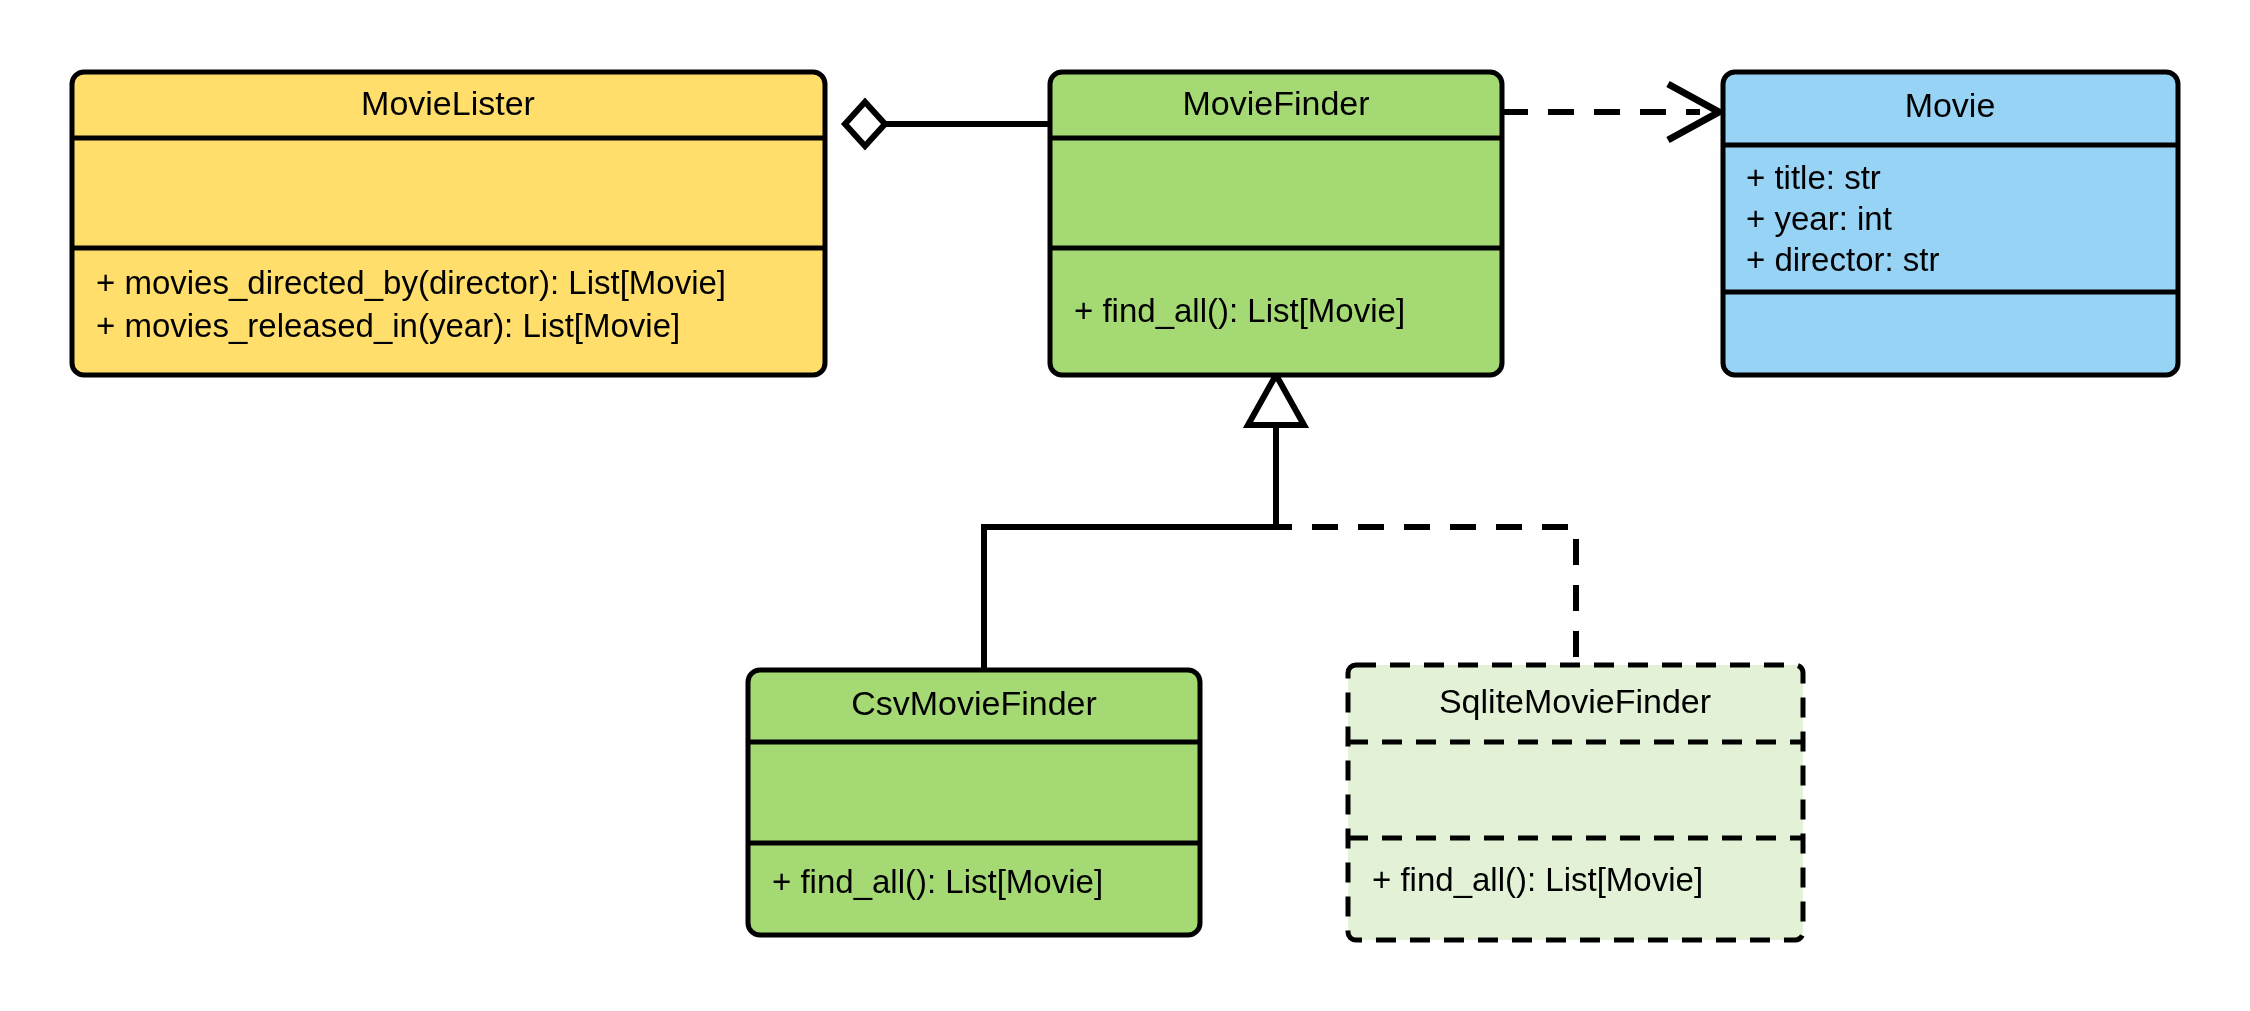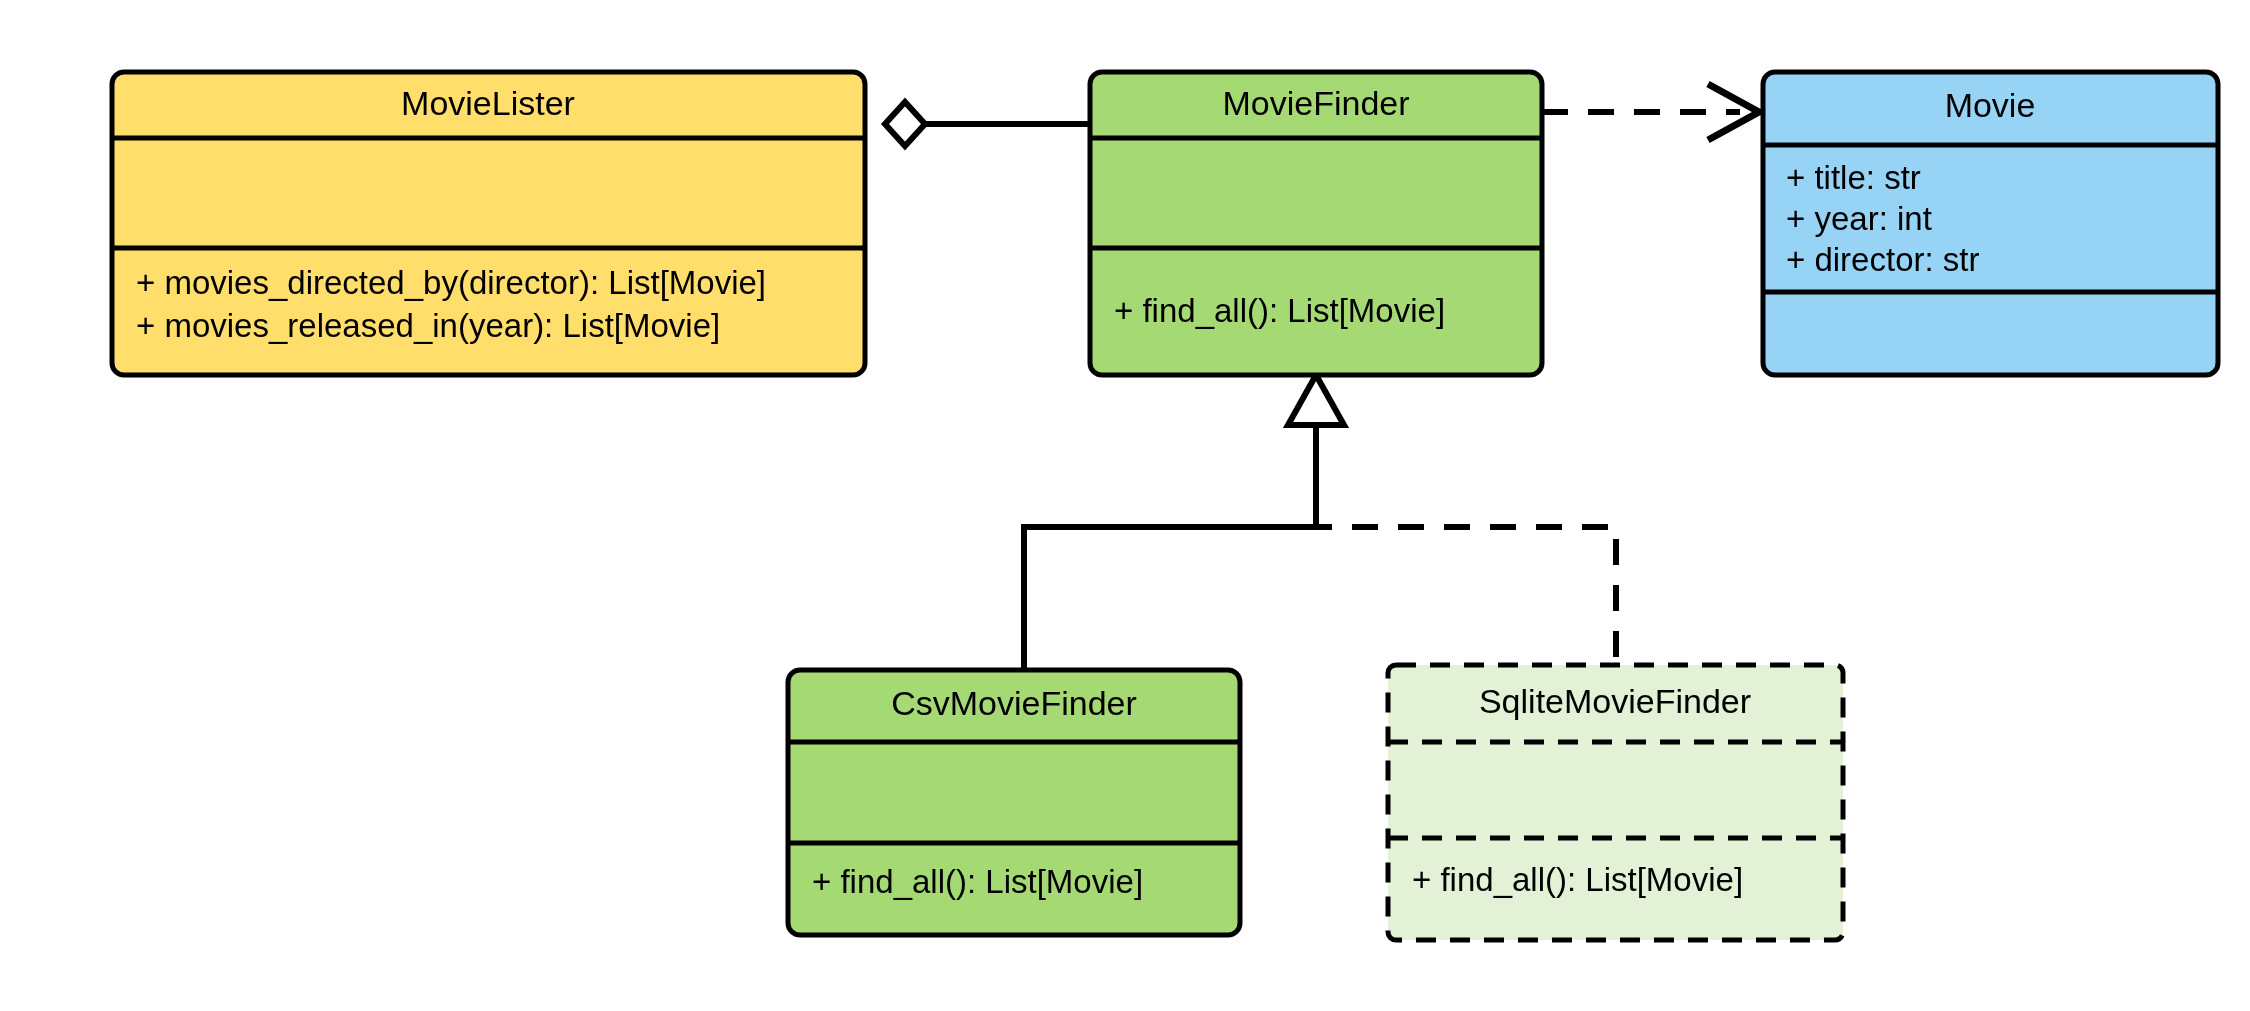"MovieLister" #diagram-root { padding-left: 40px -> none }
